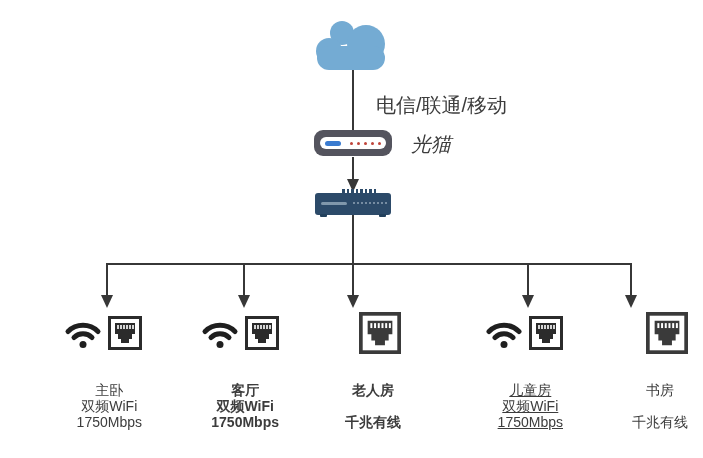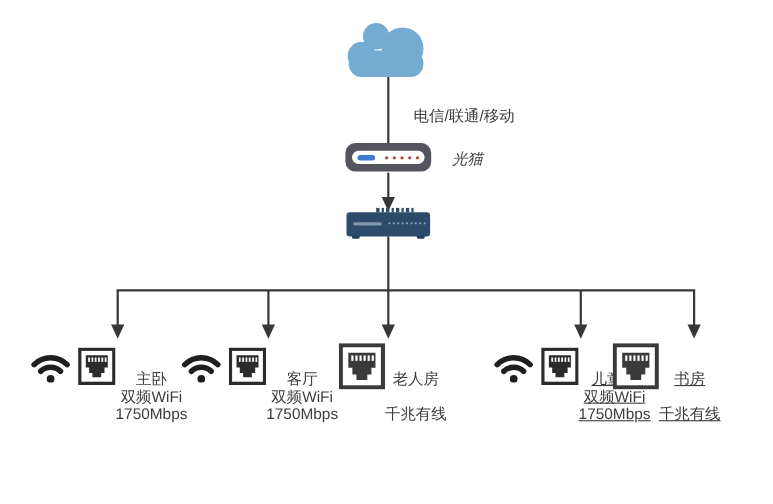"电信/联通/移动" .node-label { font-size: 14px -> 20px }
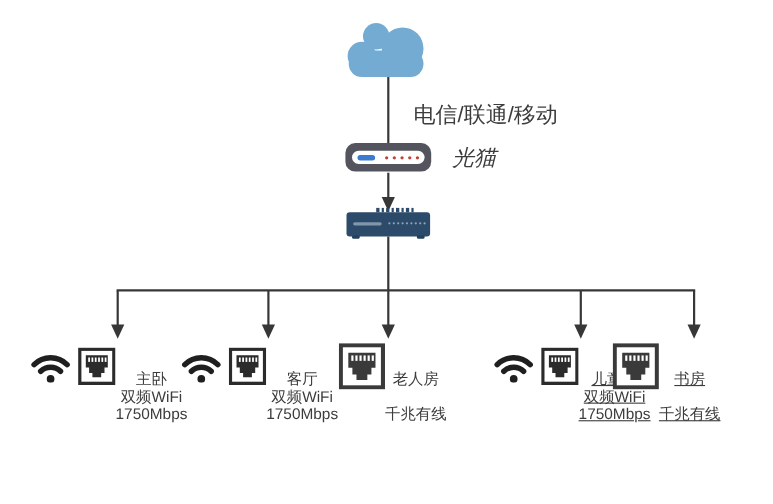"主卧" .ep { align-items: flex-start -> flex-end; flex-direction: row -> column }
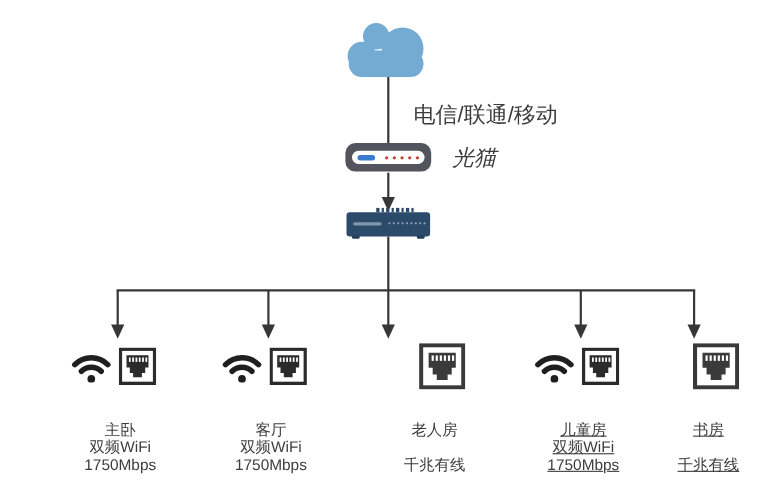"客厅" .ep2 { font-weight: none -> bold }
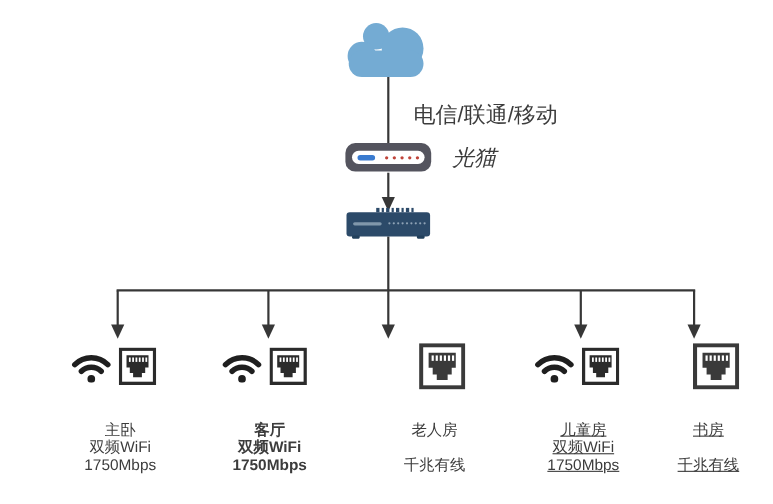"老人房" .ep3 { font-weight: none -> bold; left: 308px -> 286px }
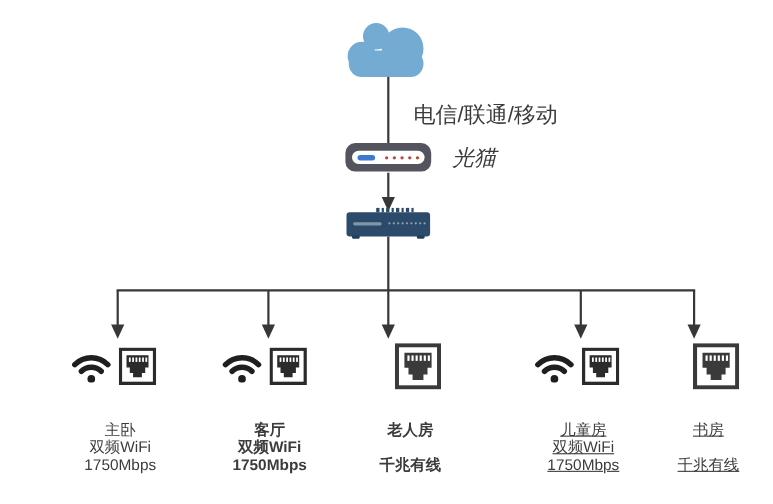"书房" .ep5 { left: 557px -> 573px; text-decoration: underline -> none }
